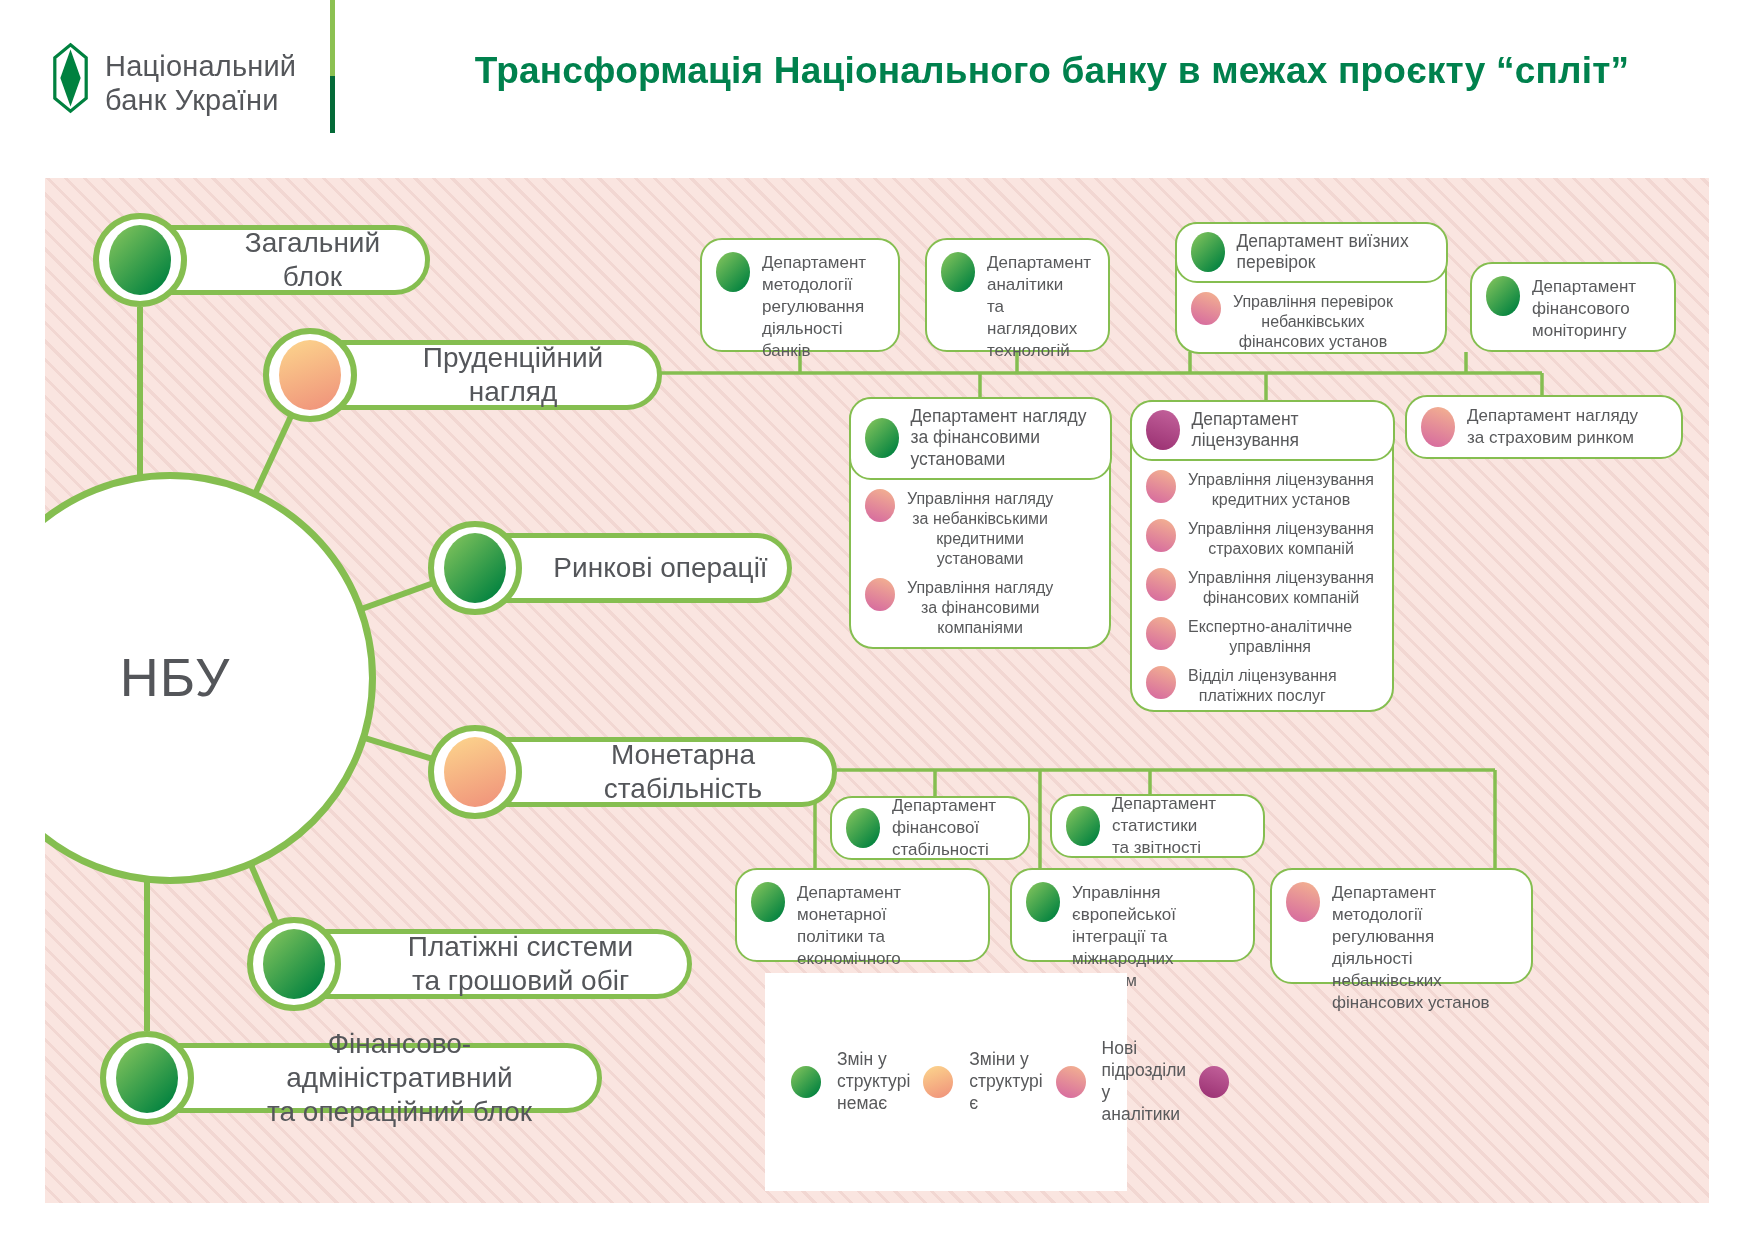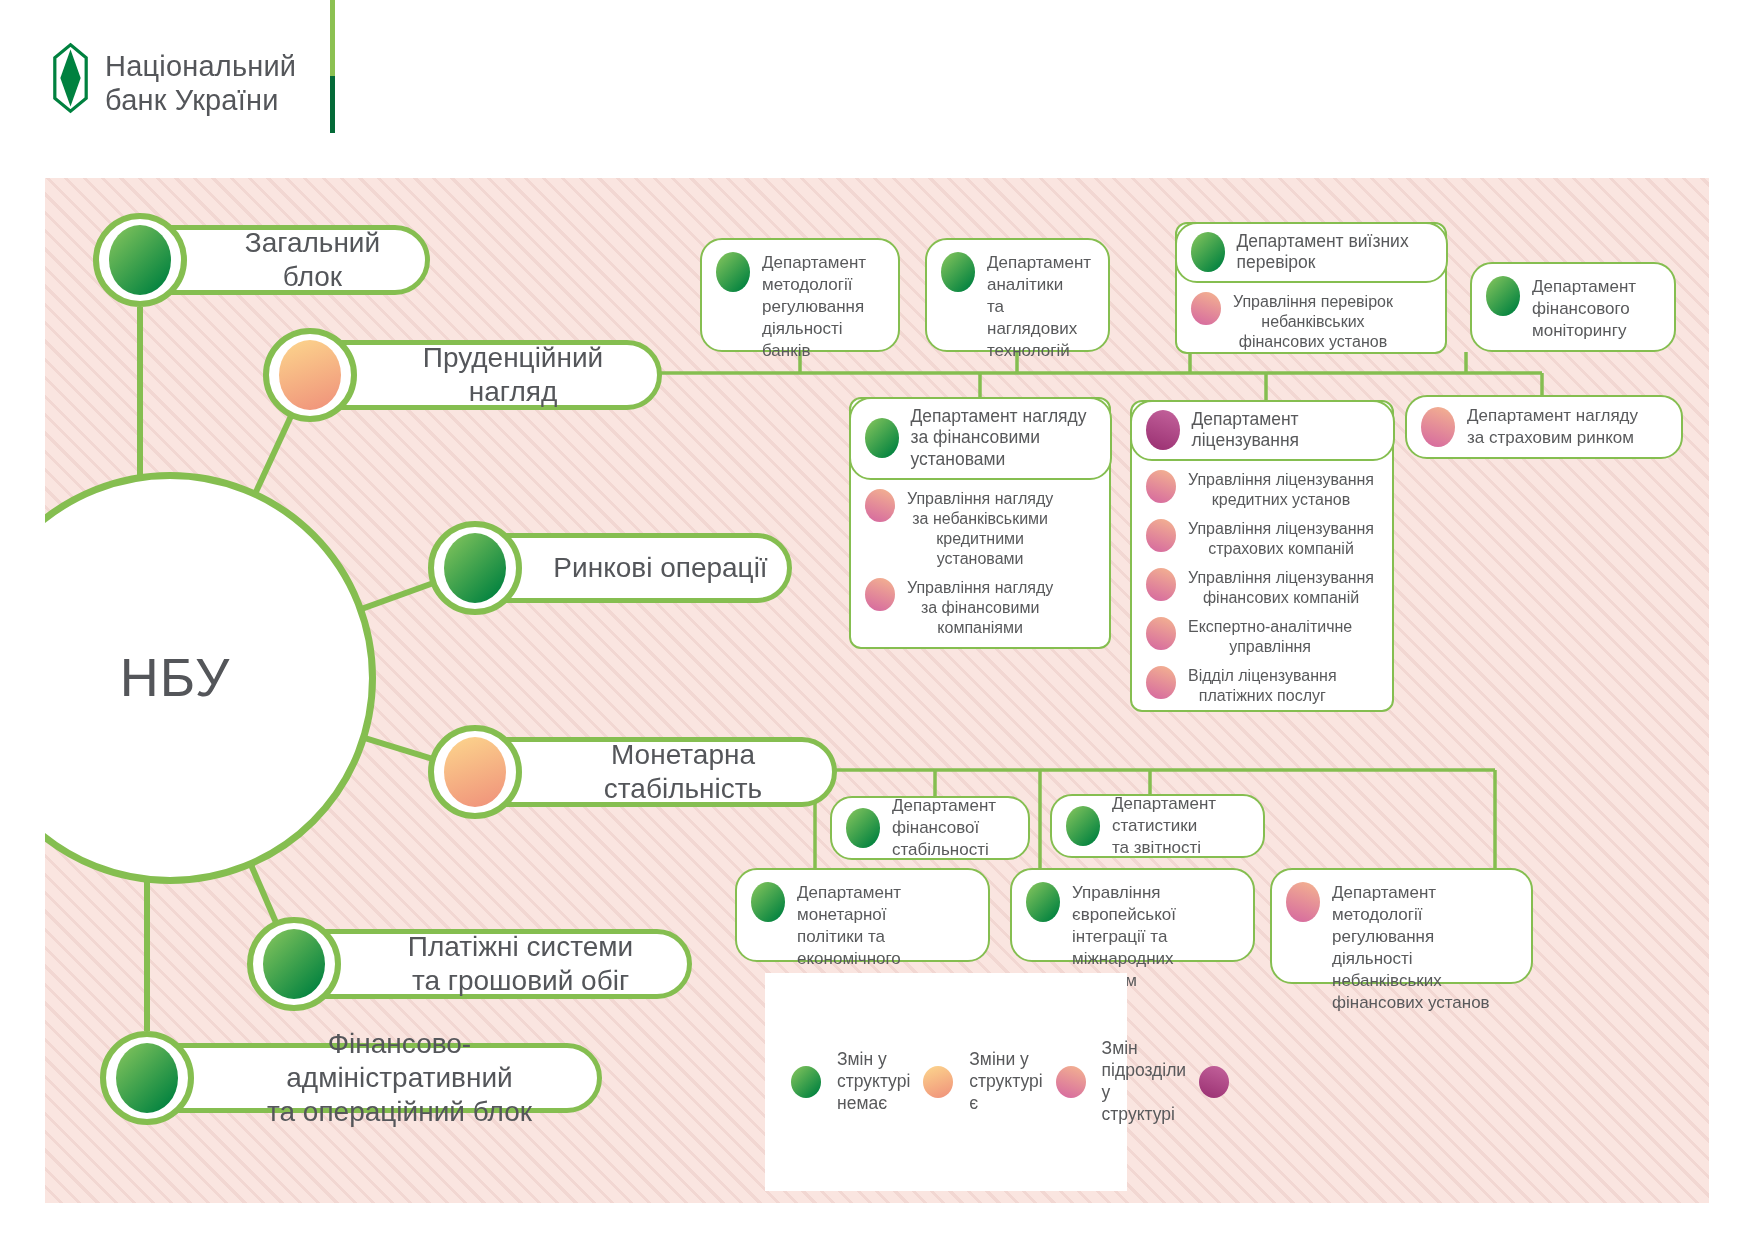"Трансформація Національного банку в" div { html: none -> <div>Трансформація Національного банку в межах проєкту “спліт”</div> }
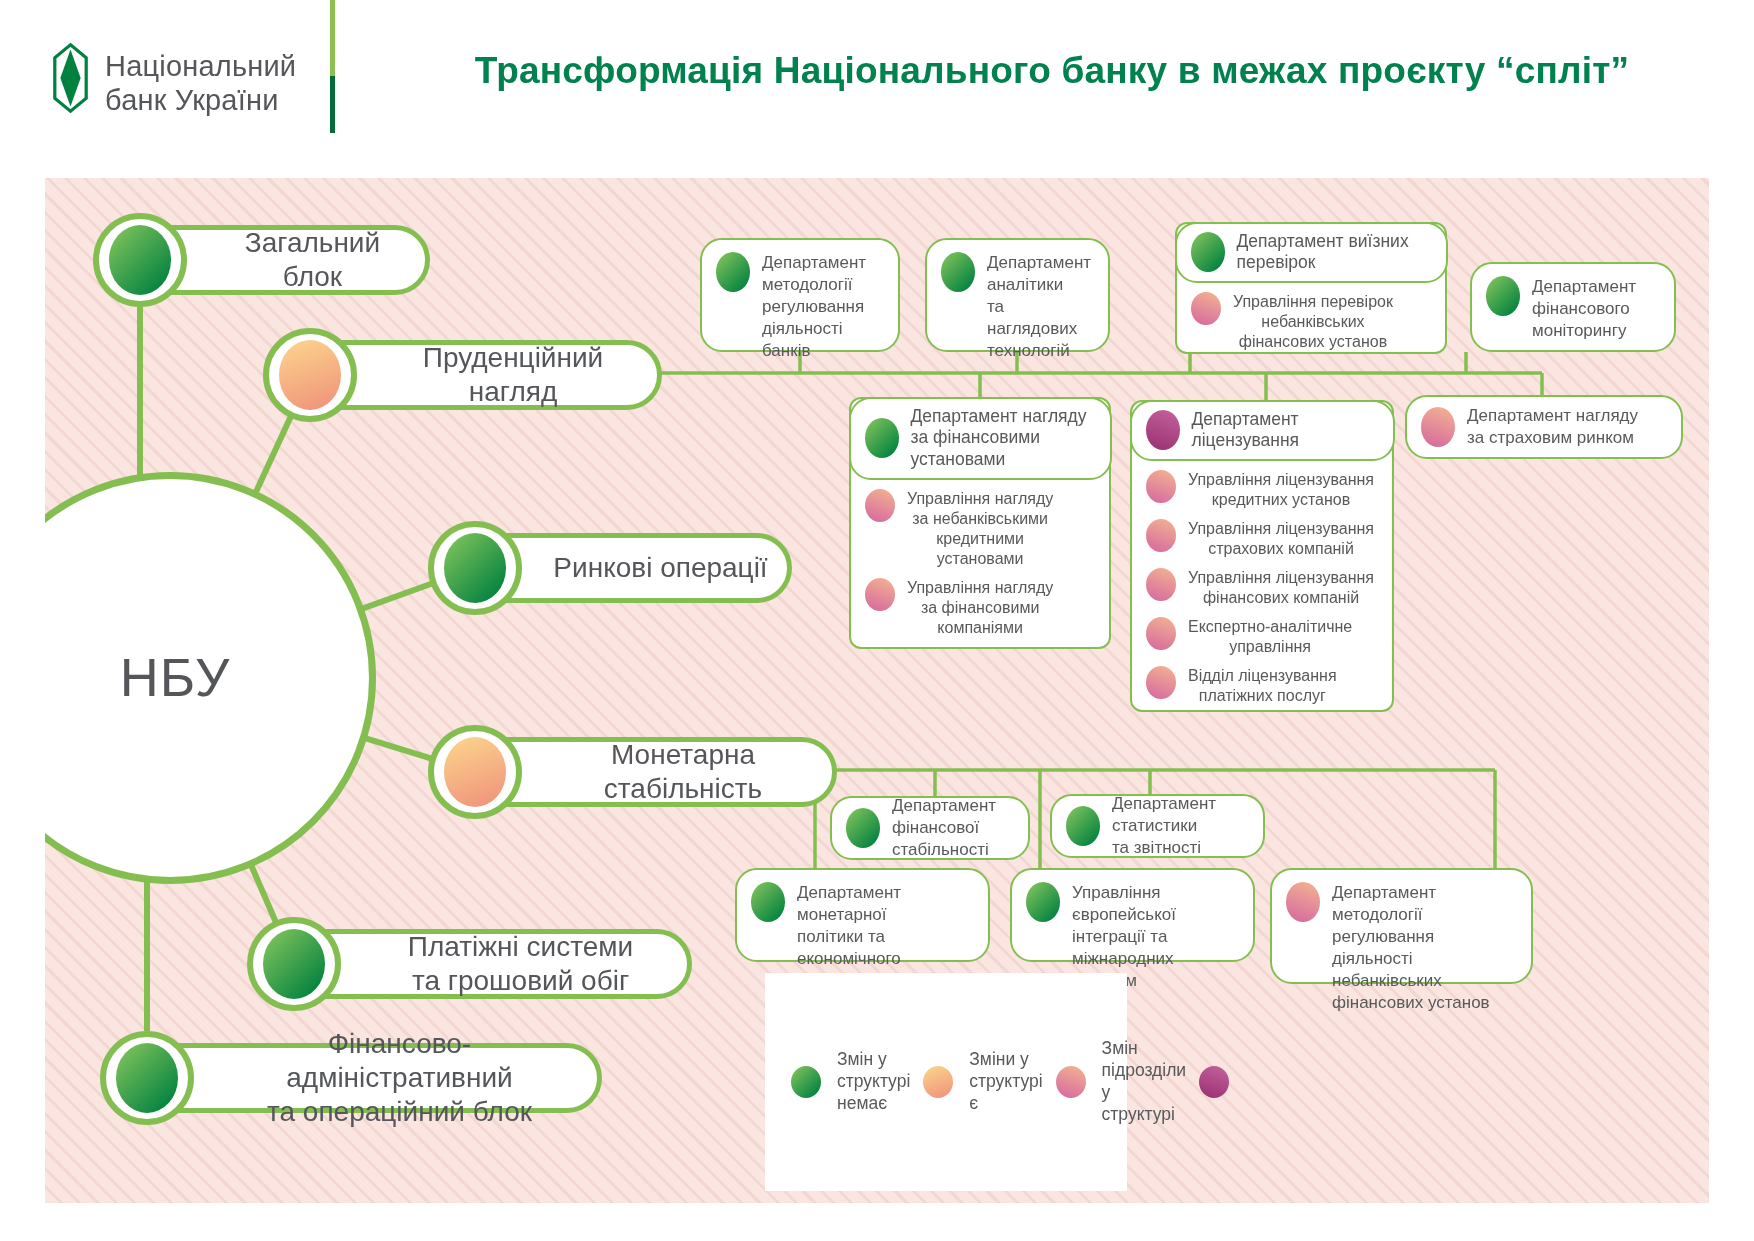"Департамент виїзних" .group { border-radius: 12px -> 24px }
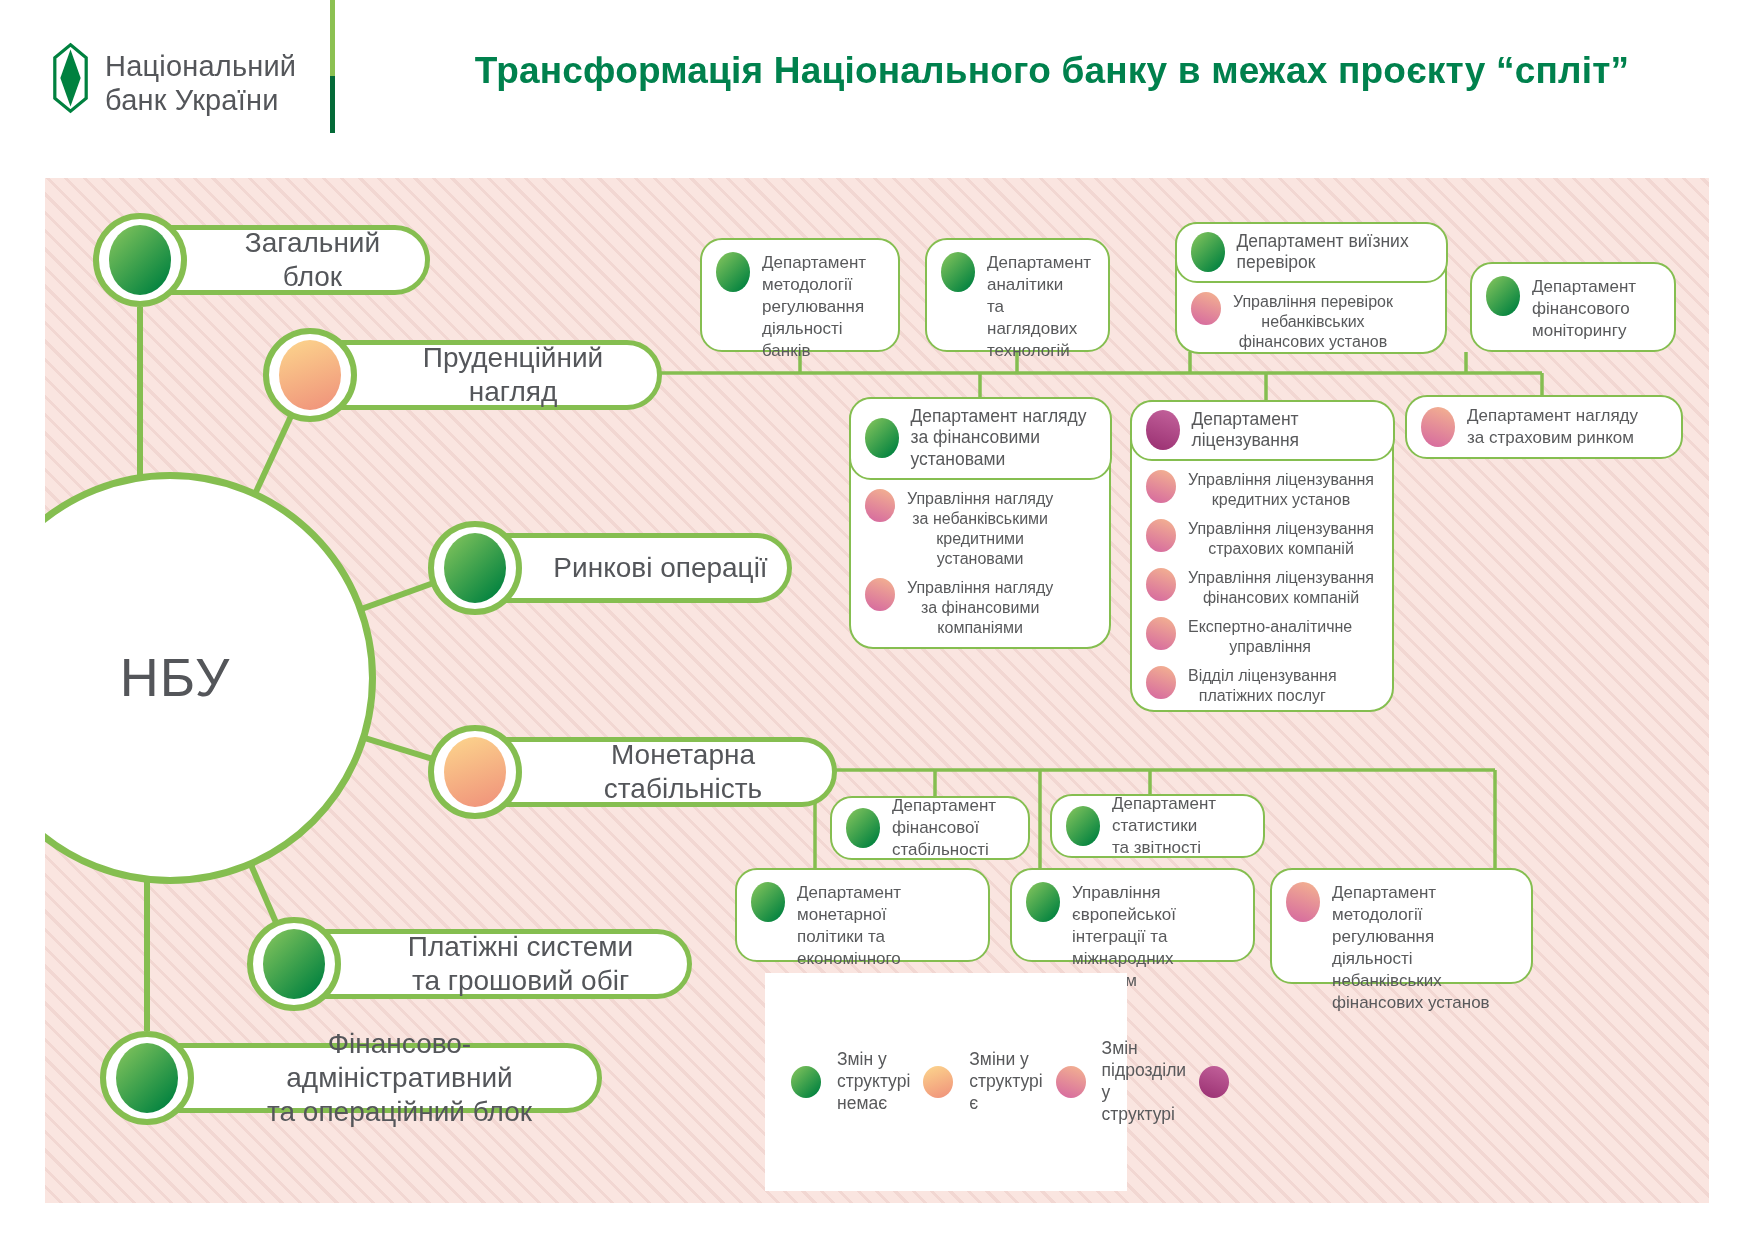"Змін підрозділи у структурі" div.dtext { text: Змін підрозділи у структурі -> Нові підрозділи у аналітики }
